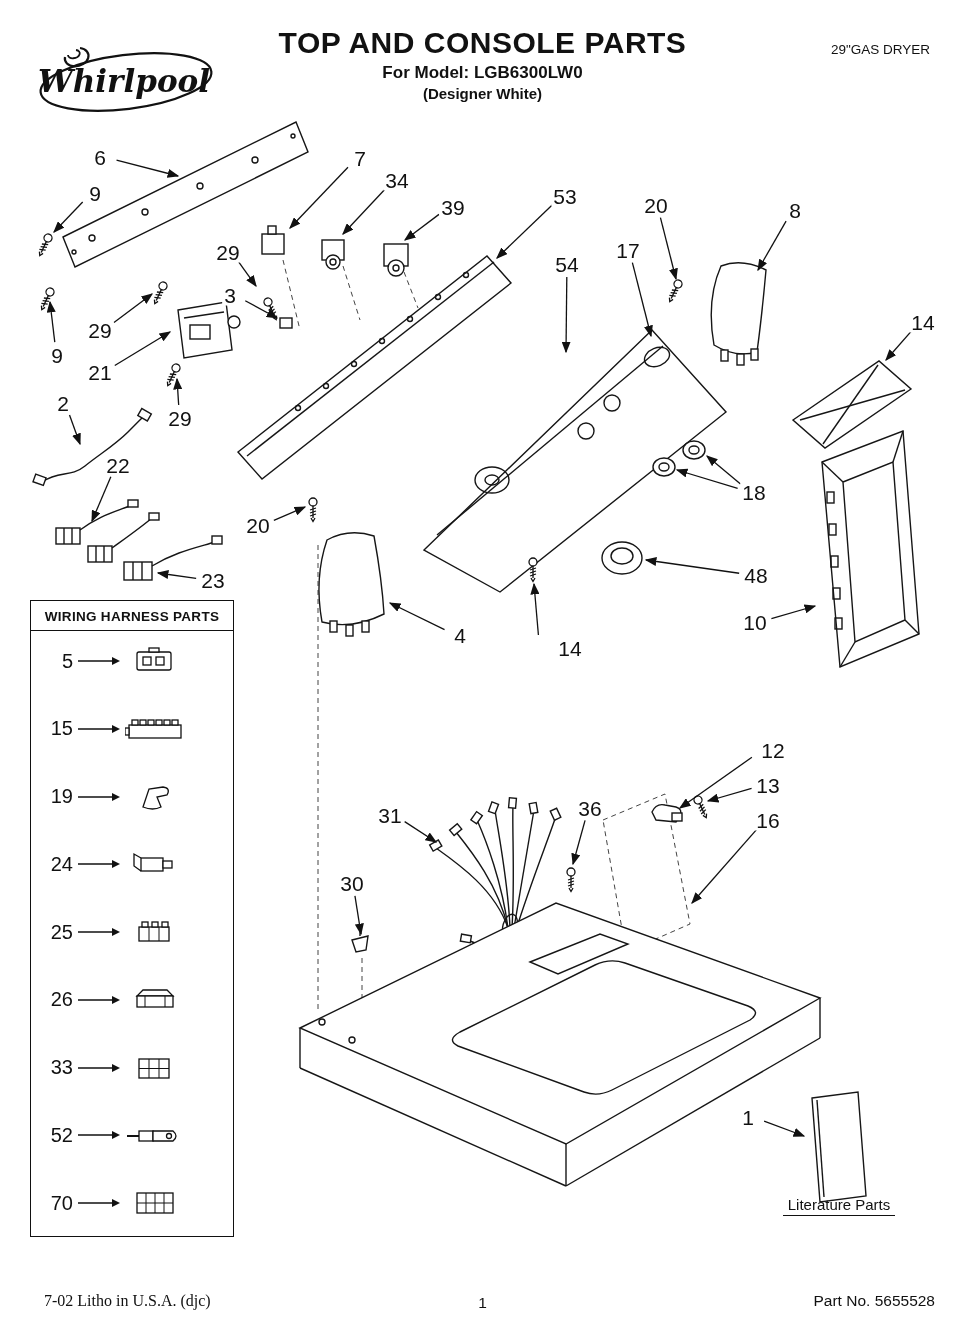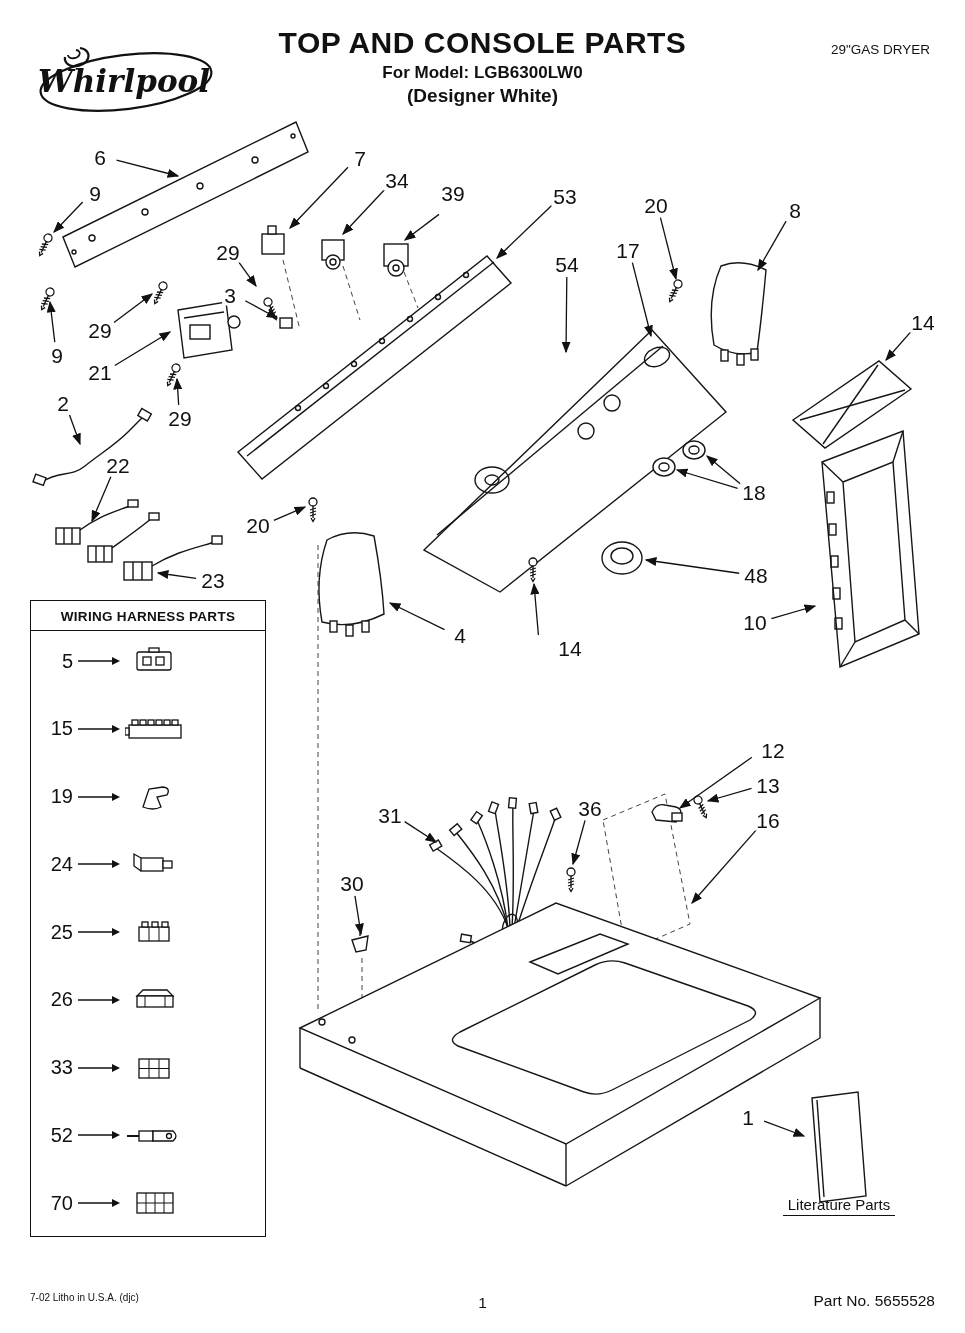"(Designer White)" .title-finish { font-size: 19px -> 15px }
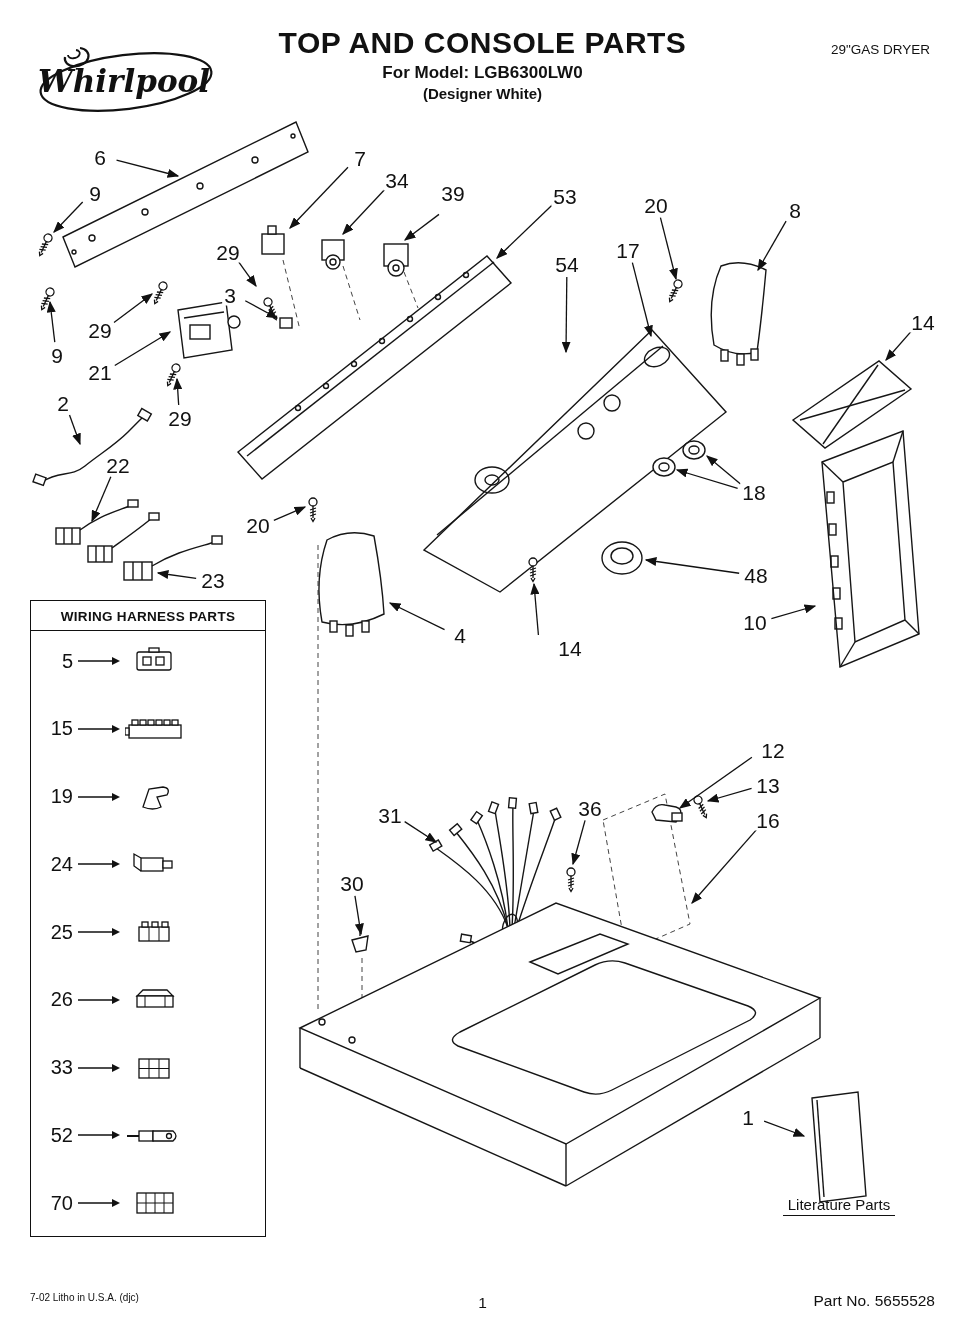"39" div.callout { top: 193px -> 207px }
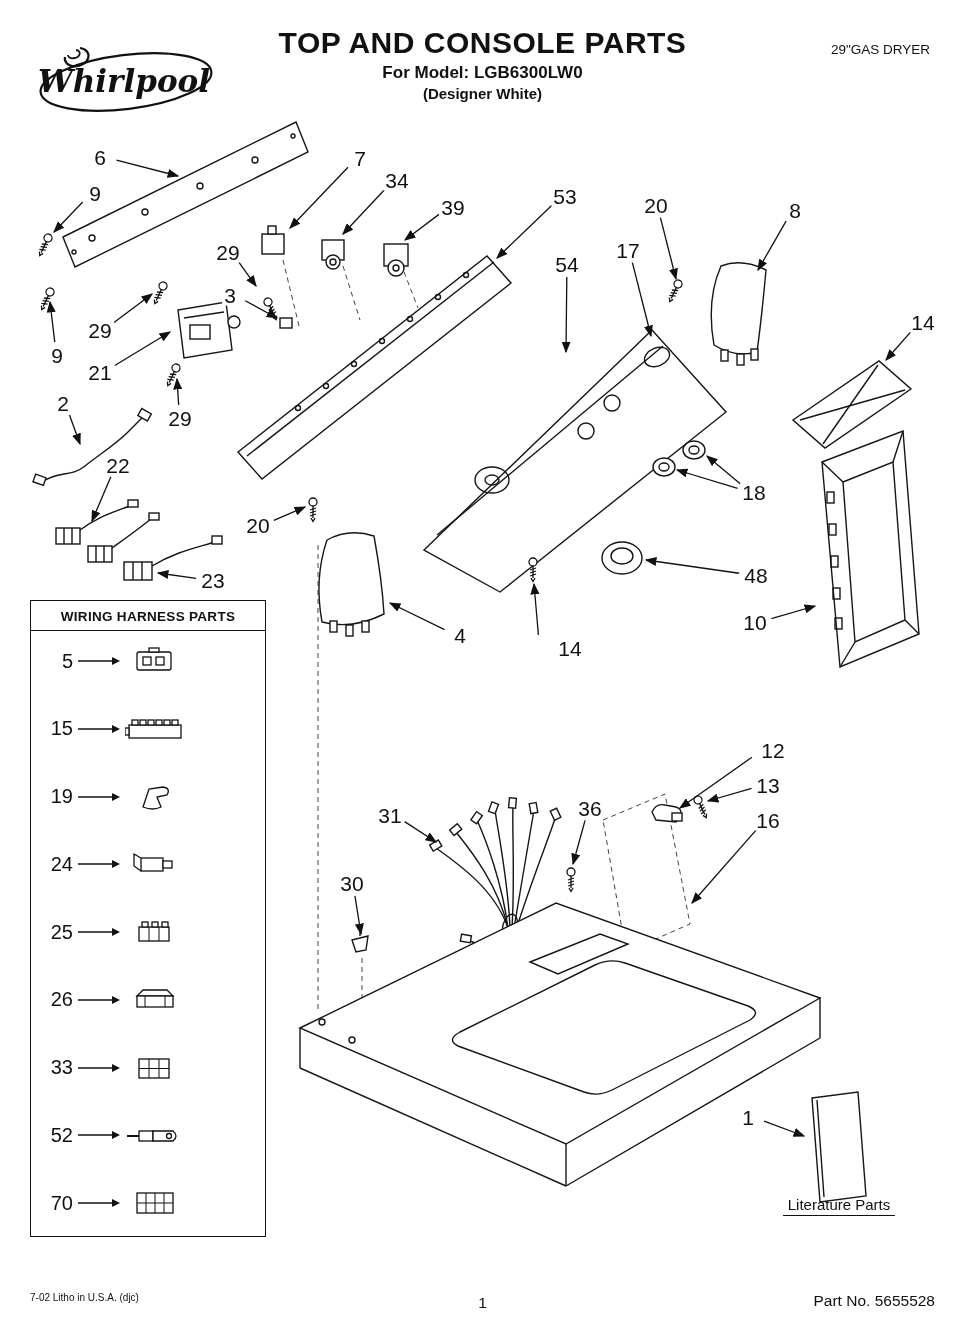"WIRING HARNESS PARTS" .wiring-box { width: 236px -> 204px }
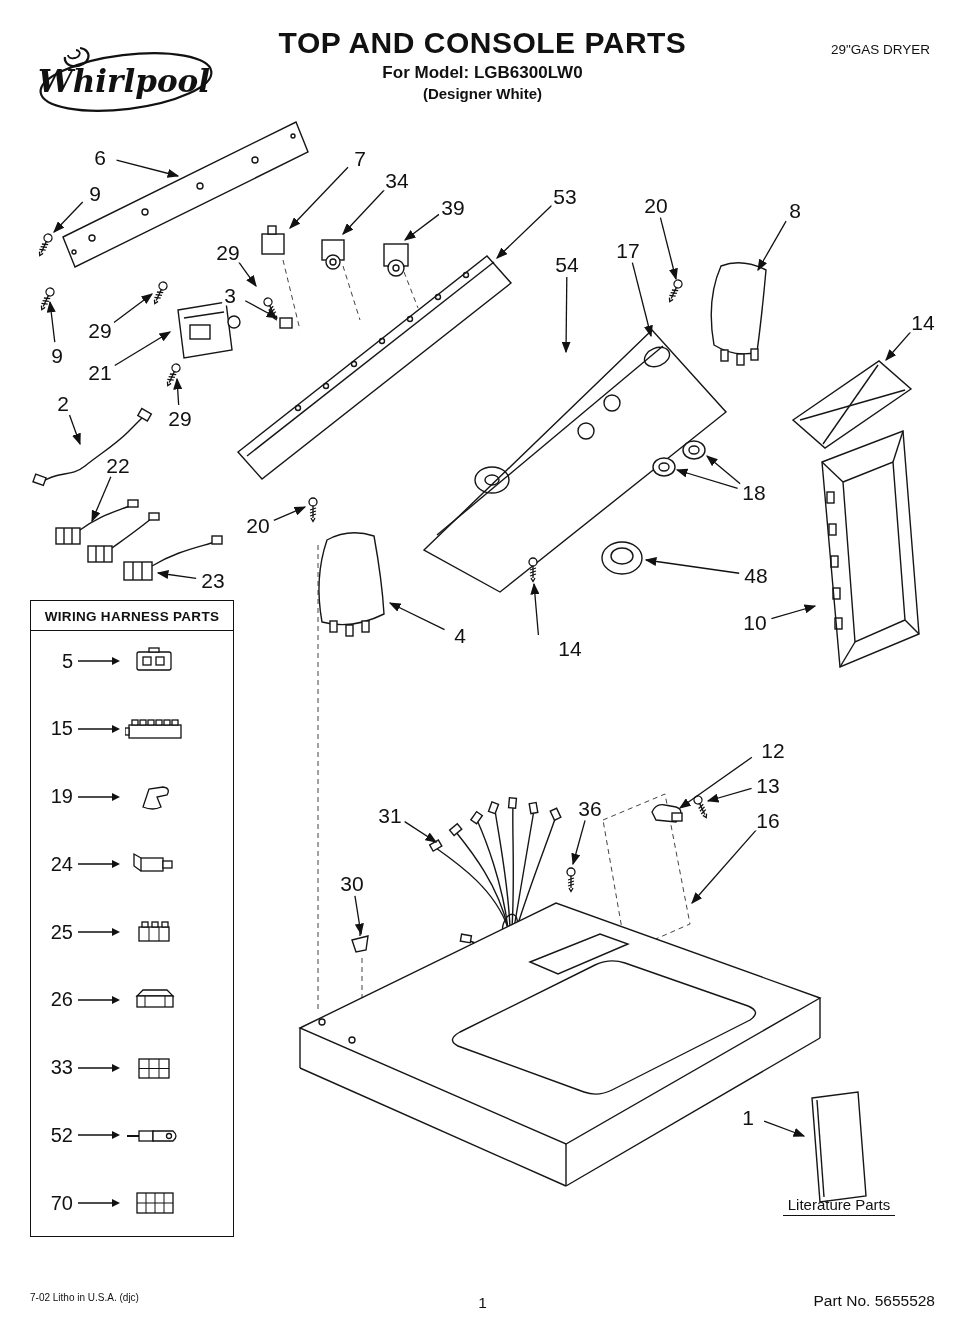"7-02 Litho in U.S.A. (djc)" .footer-left { font-family: none -> Liberation Serif, serif; font-size: 10px -> 16px; left: 30px -> 44px }
